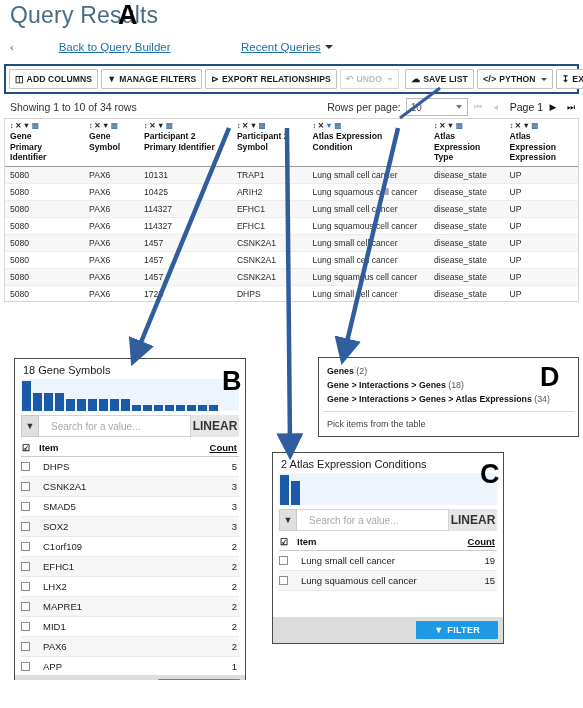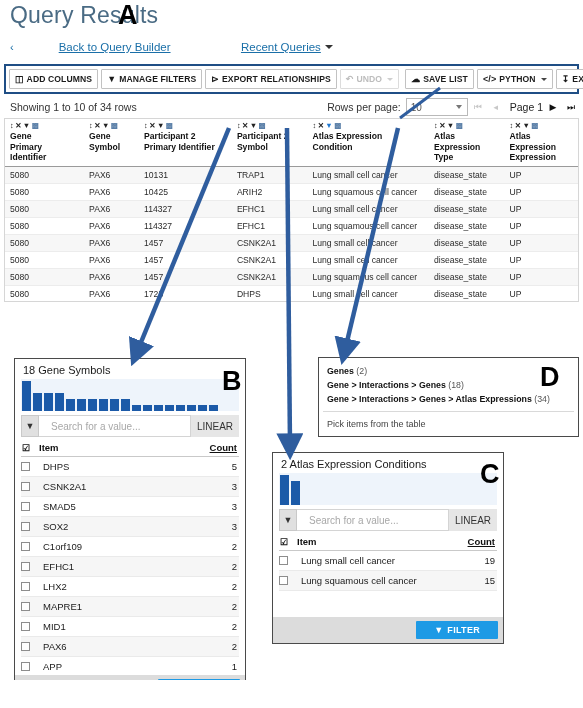"LINEAR" .fs-linear { font-size: 10px -> 12px; font-weight: 400 -> 700 }
